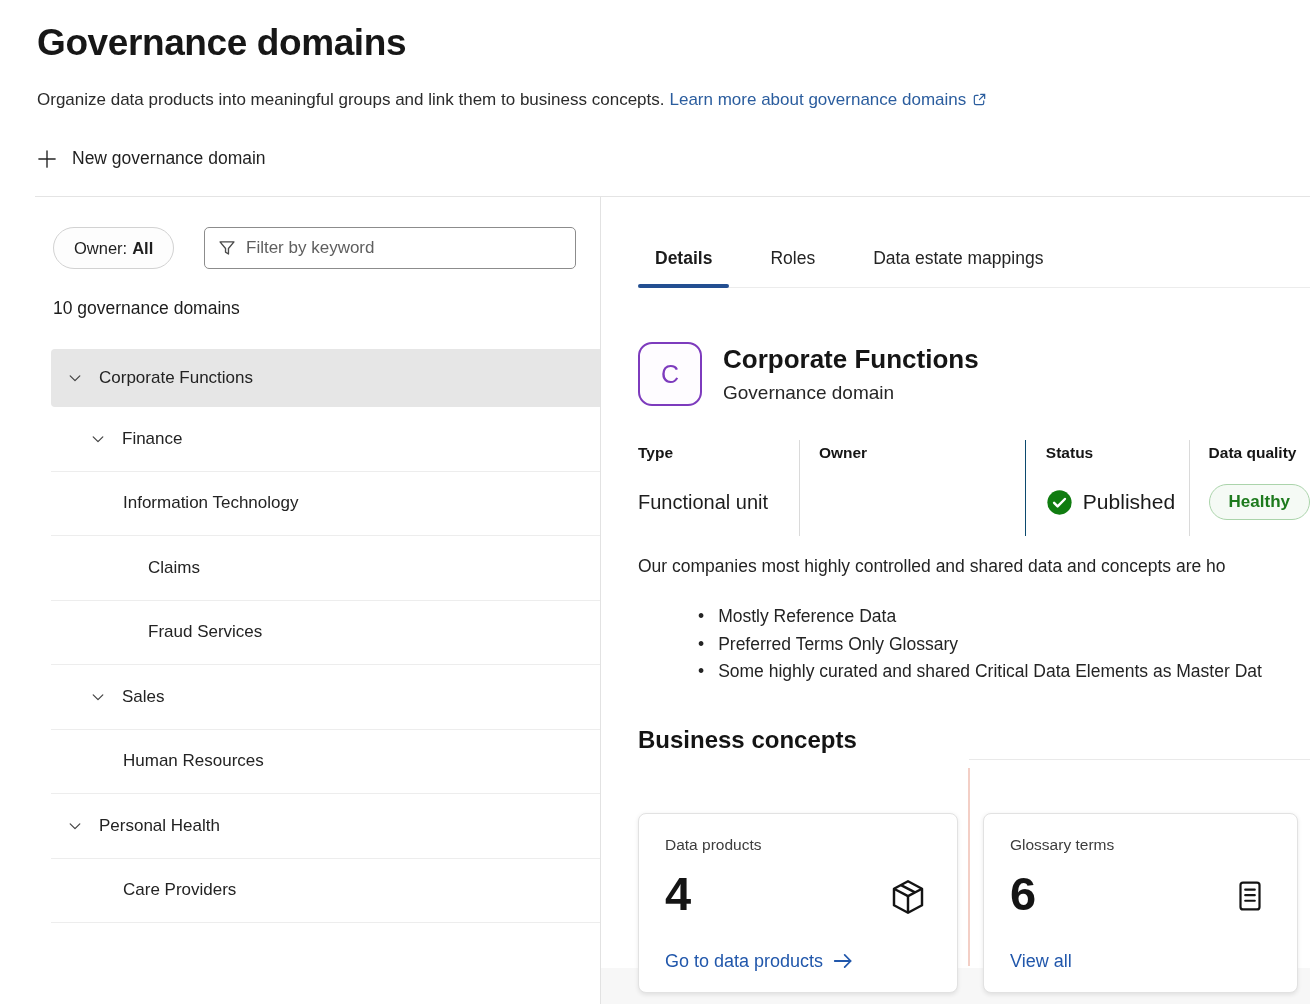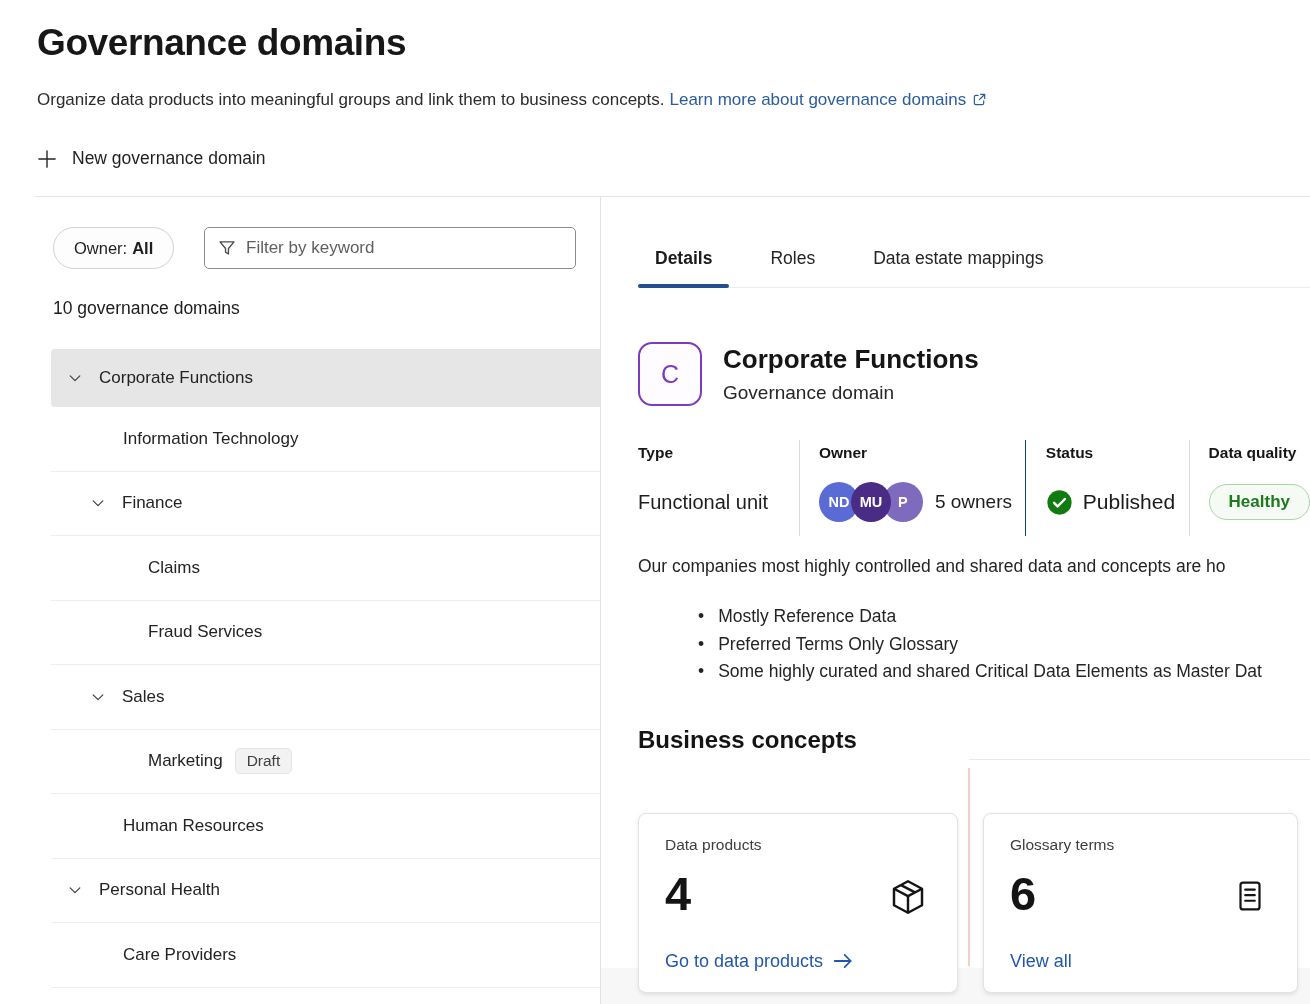"Information Technology" div.trow { order: before "Finance" -> after "Finance" }
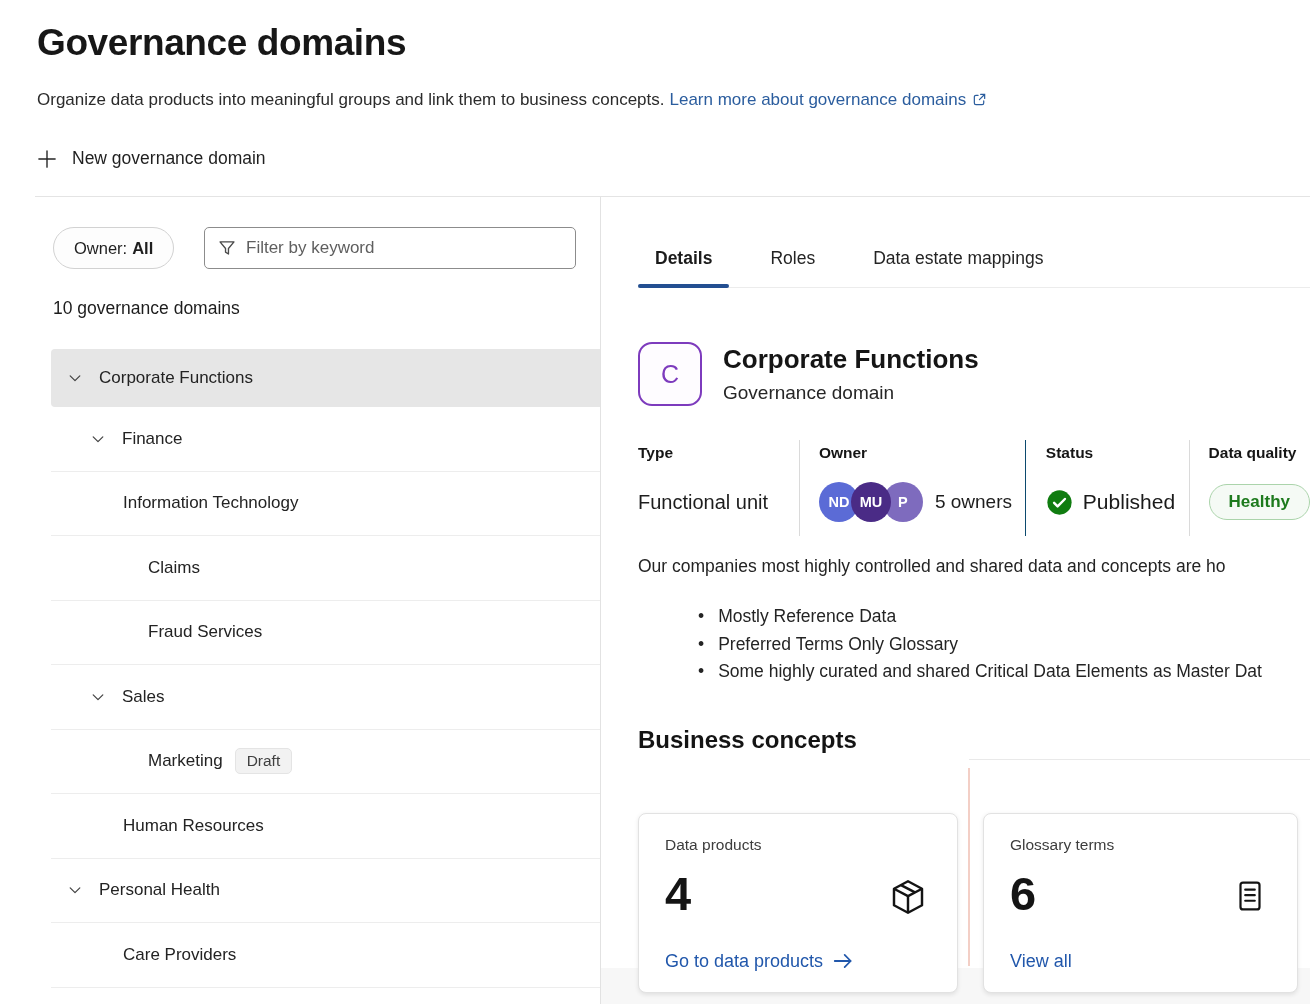"ND" div.mvalue { html: <div> <span>ND</span> <span>MU</span> <span>P</span> <span>5 owners</span> </div> -> none }
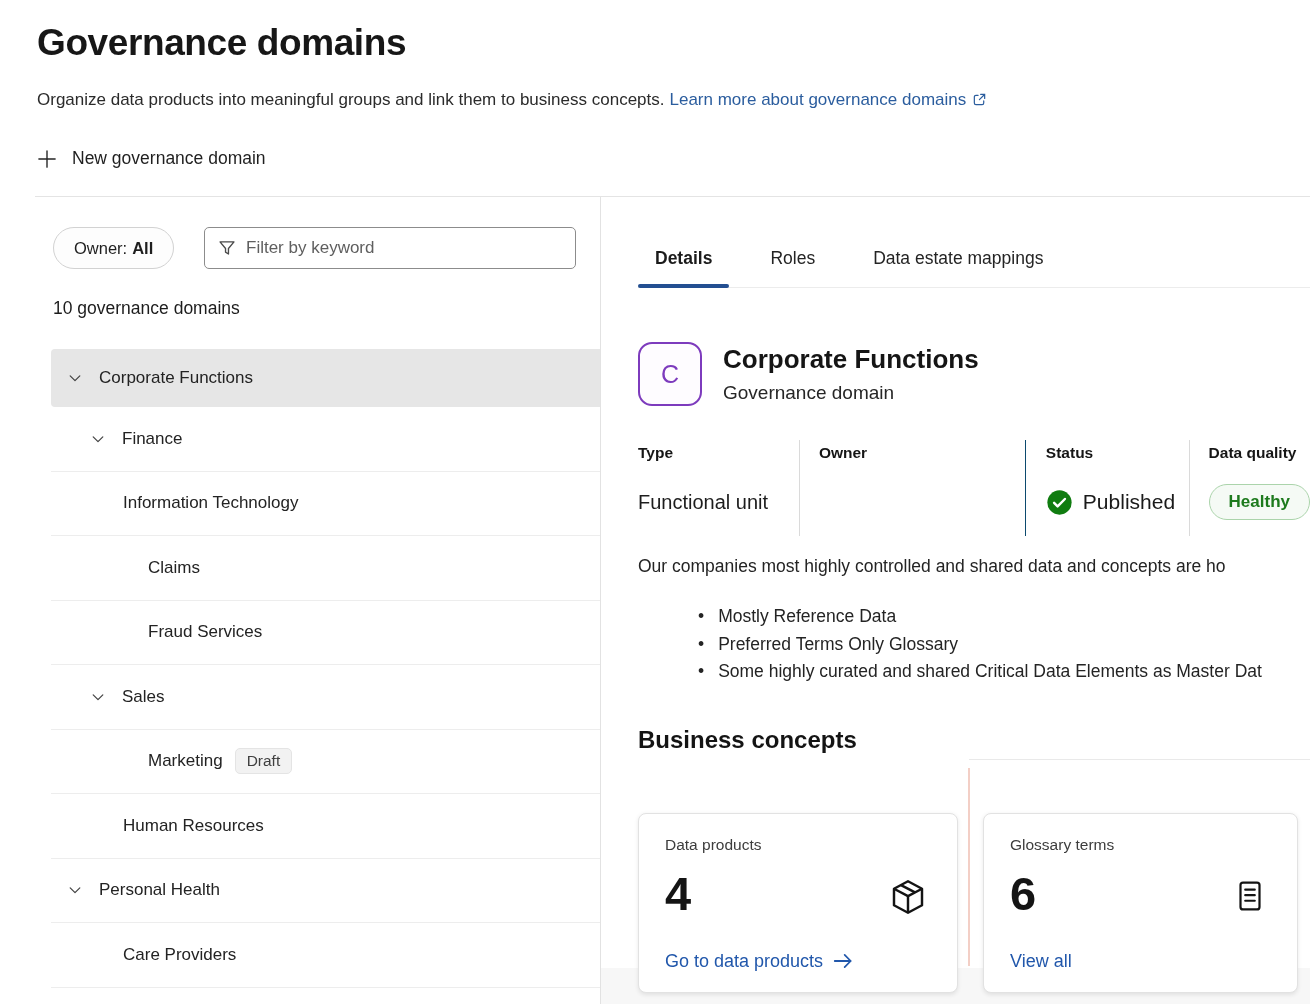"Marketing" div.trow { html: <div> <span>Marketing</span> <span>Draft</span> </div> -> none }
